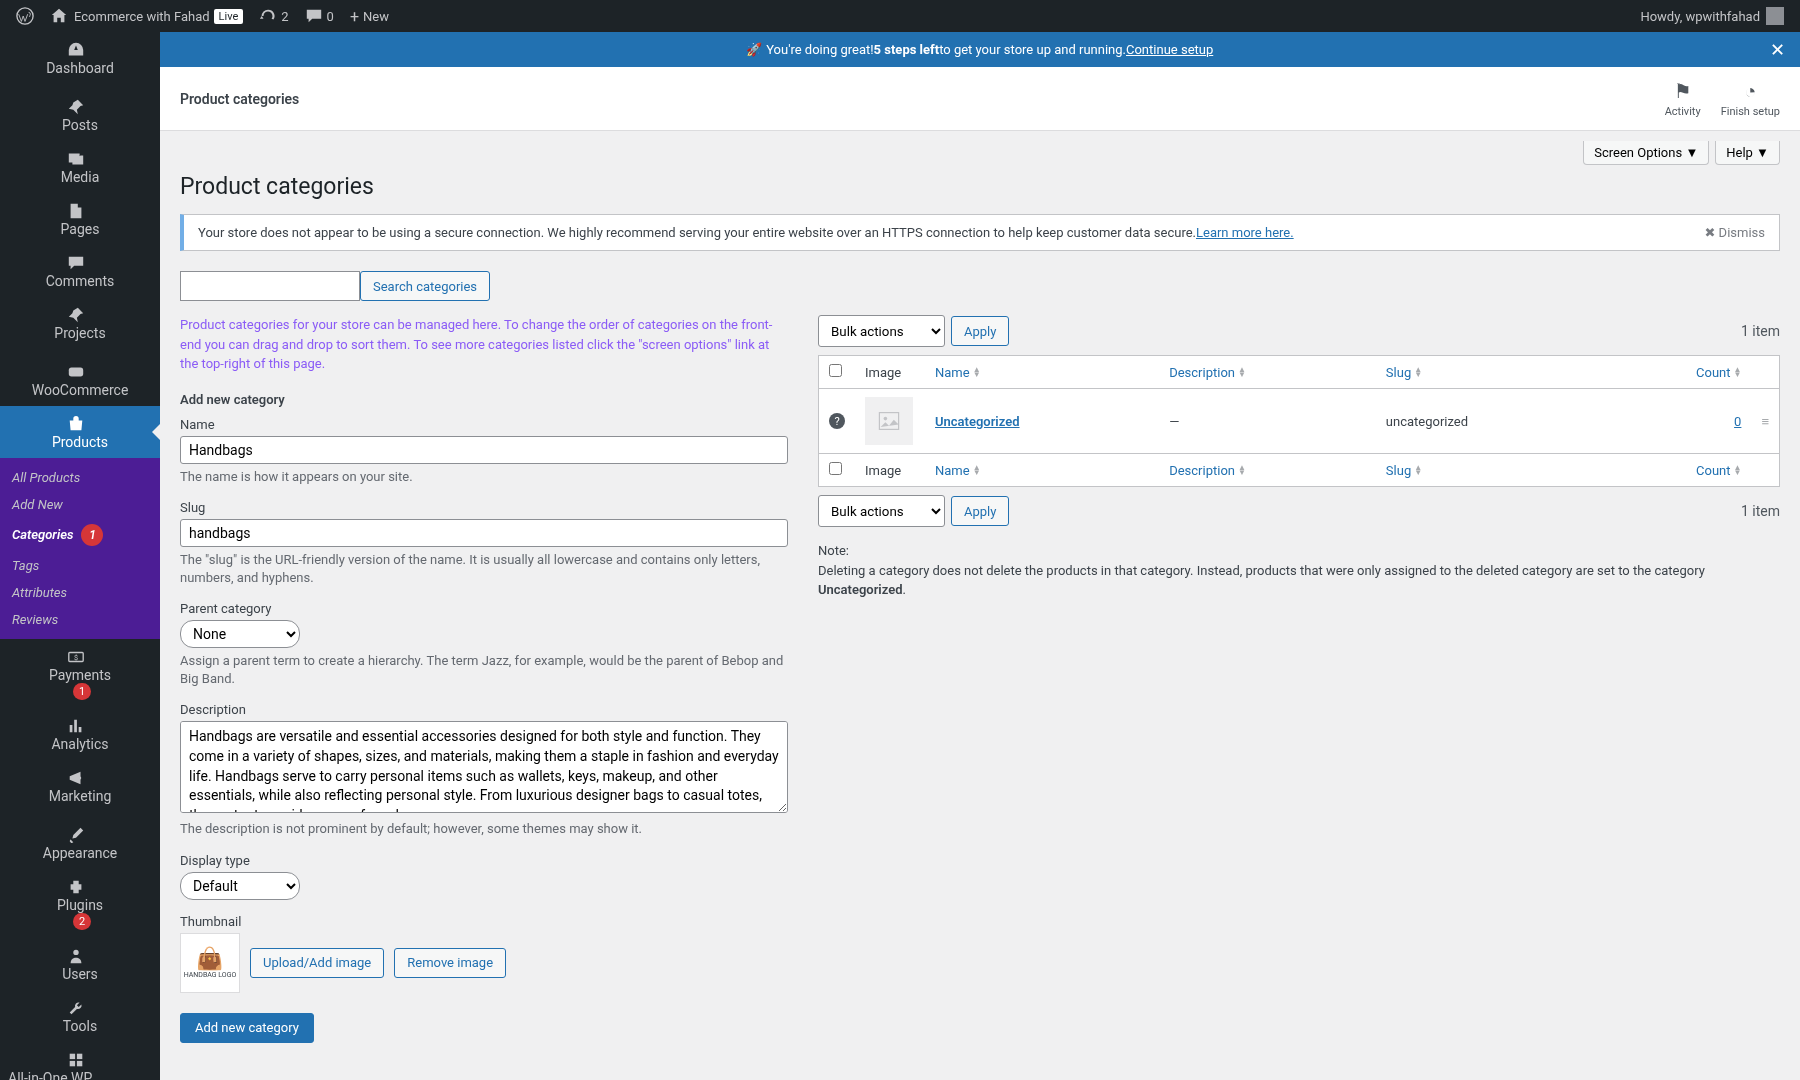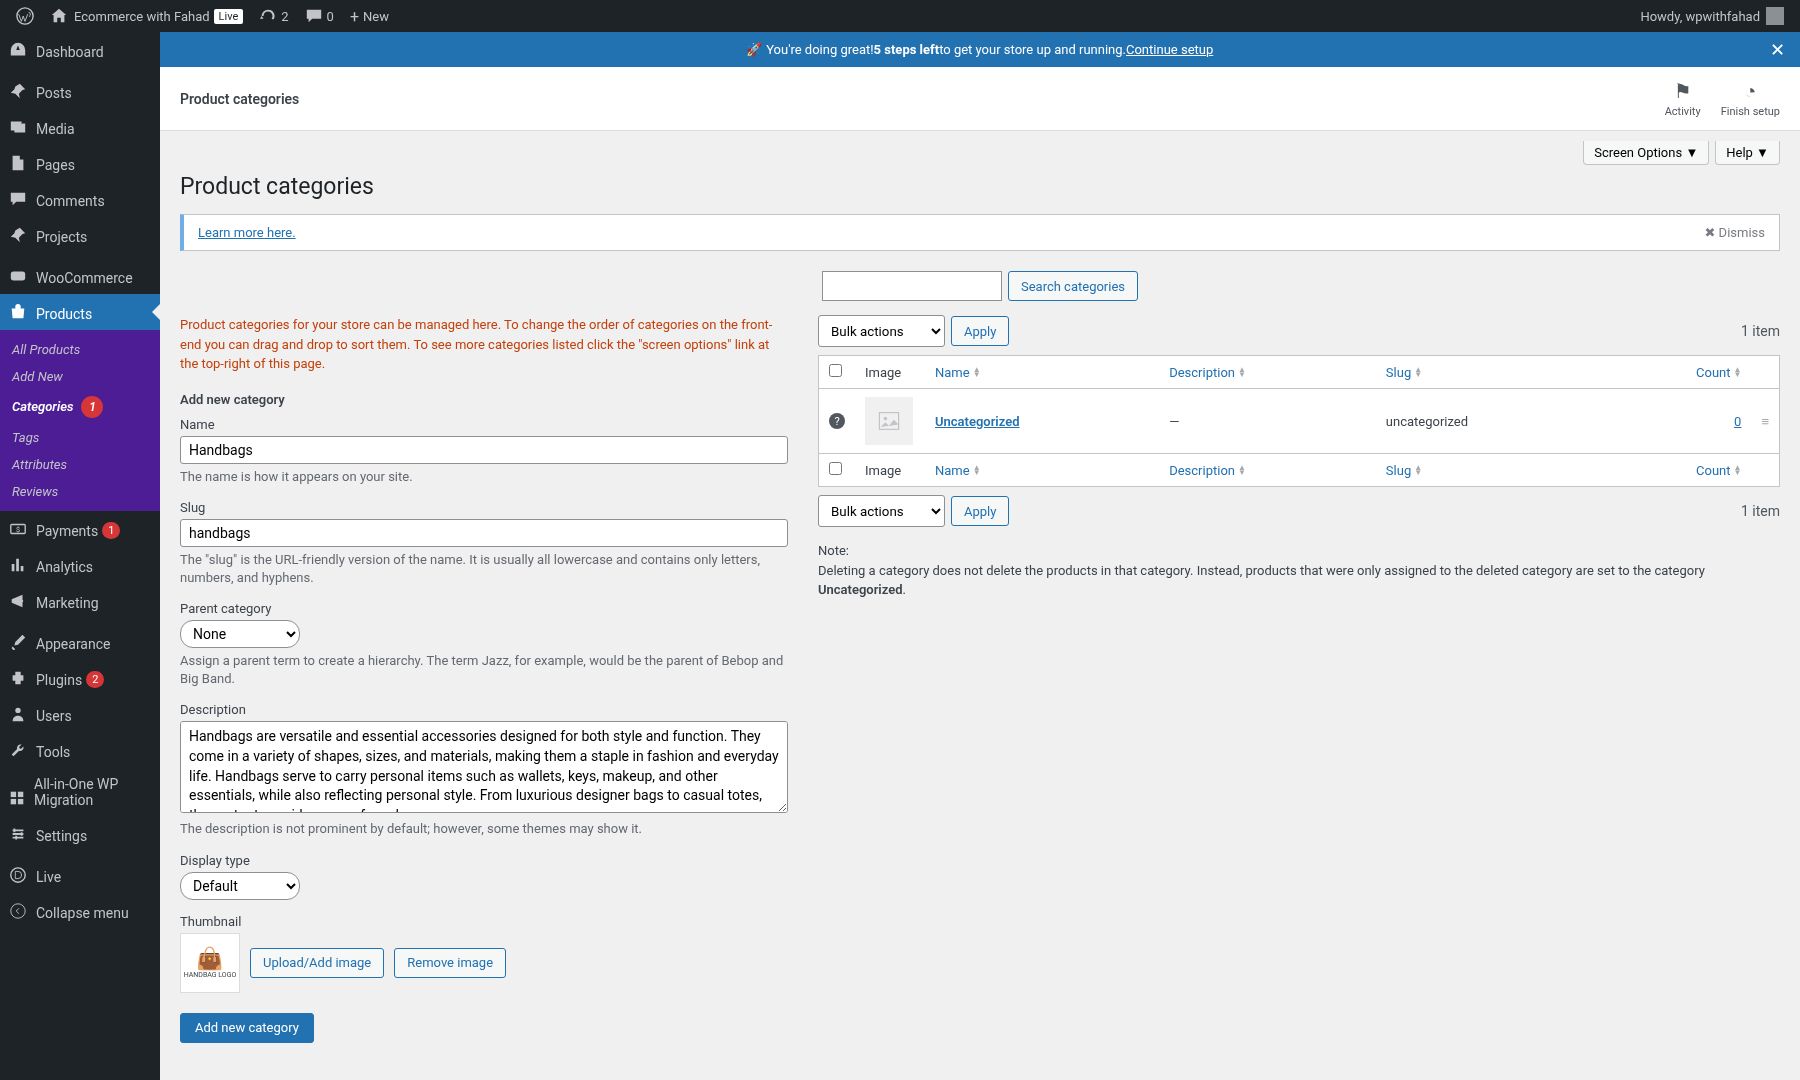"Dashboard" .menu-item { align-items: flex-end -> center; flex-direction: none -> column }
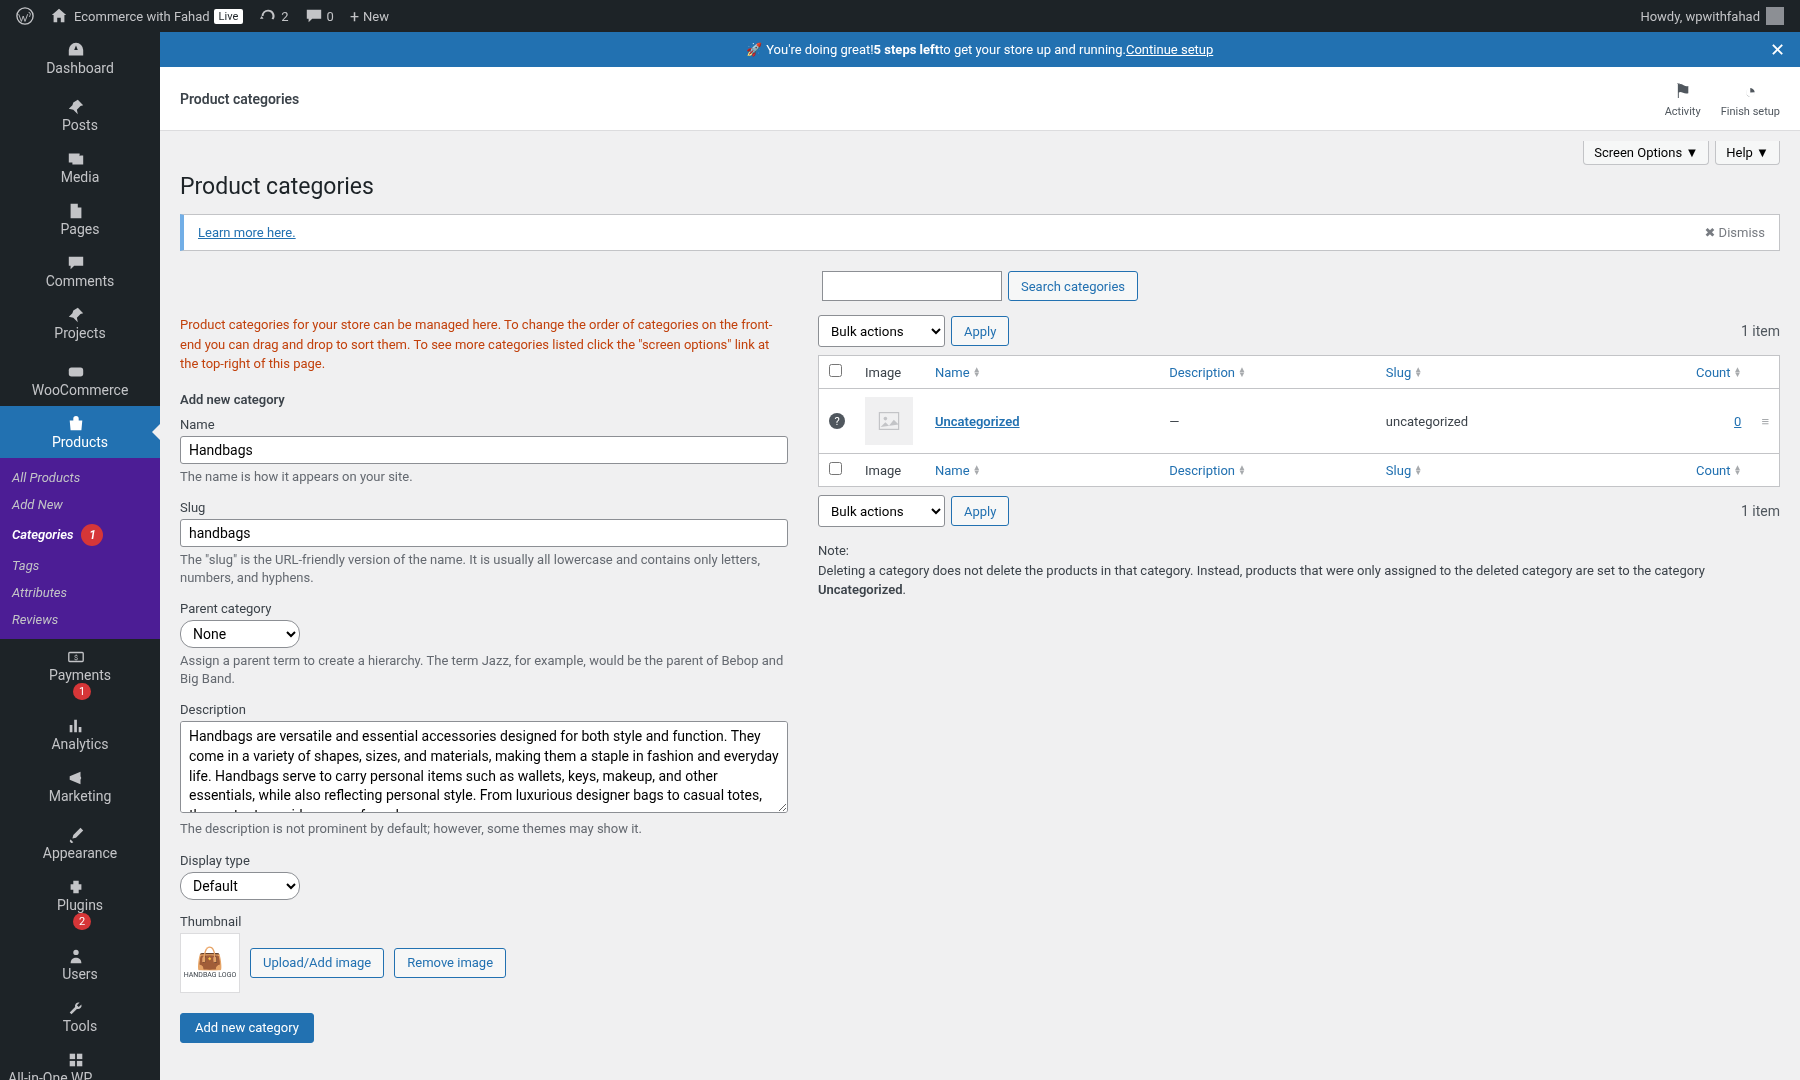"Your store does not appear" span { html: none -> <span>Your store does not appear to be using a secure connection. We highly recommend serving your entire website over an HTTPS connection to help keep customer data secure. </span> }
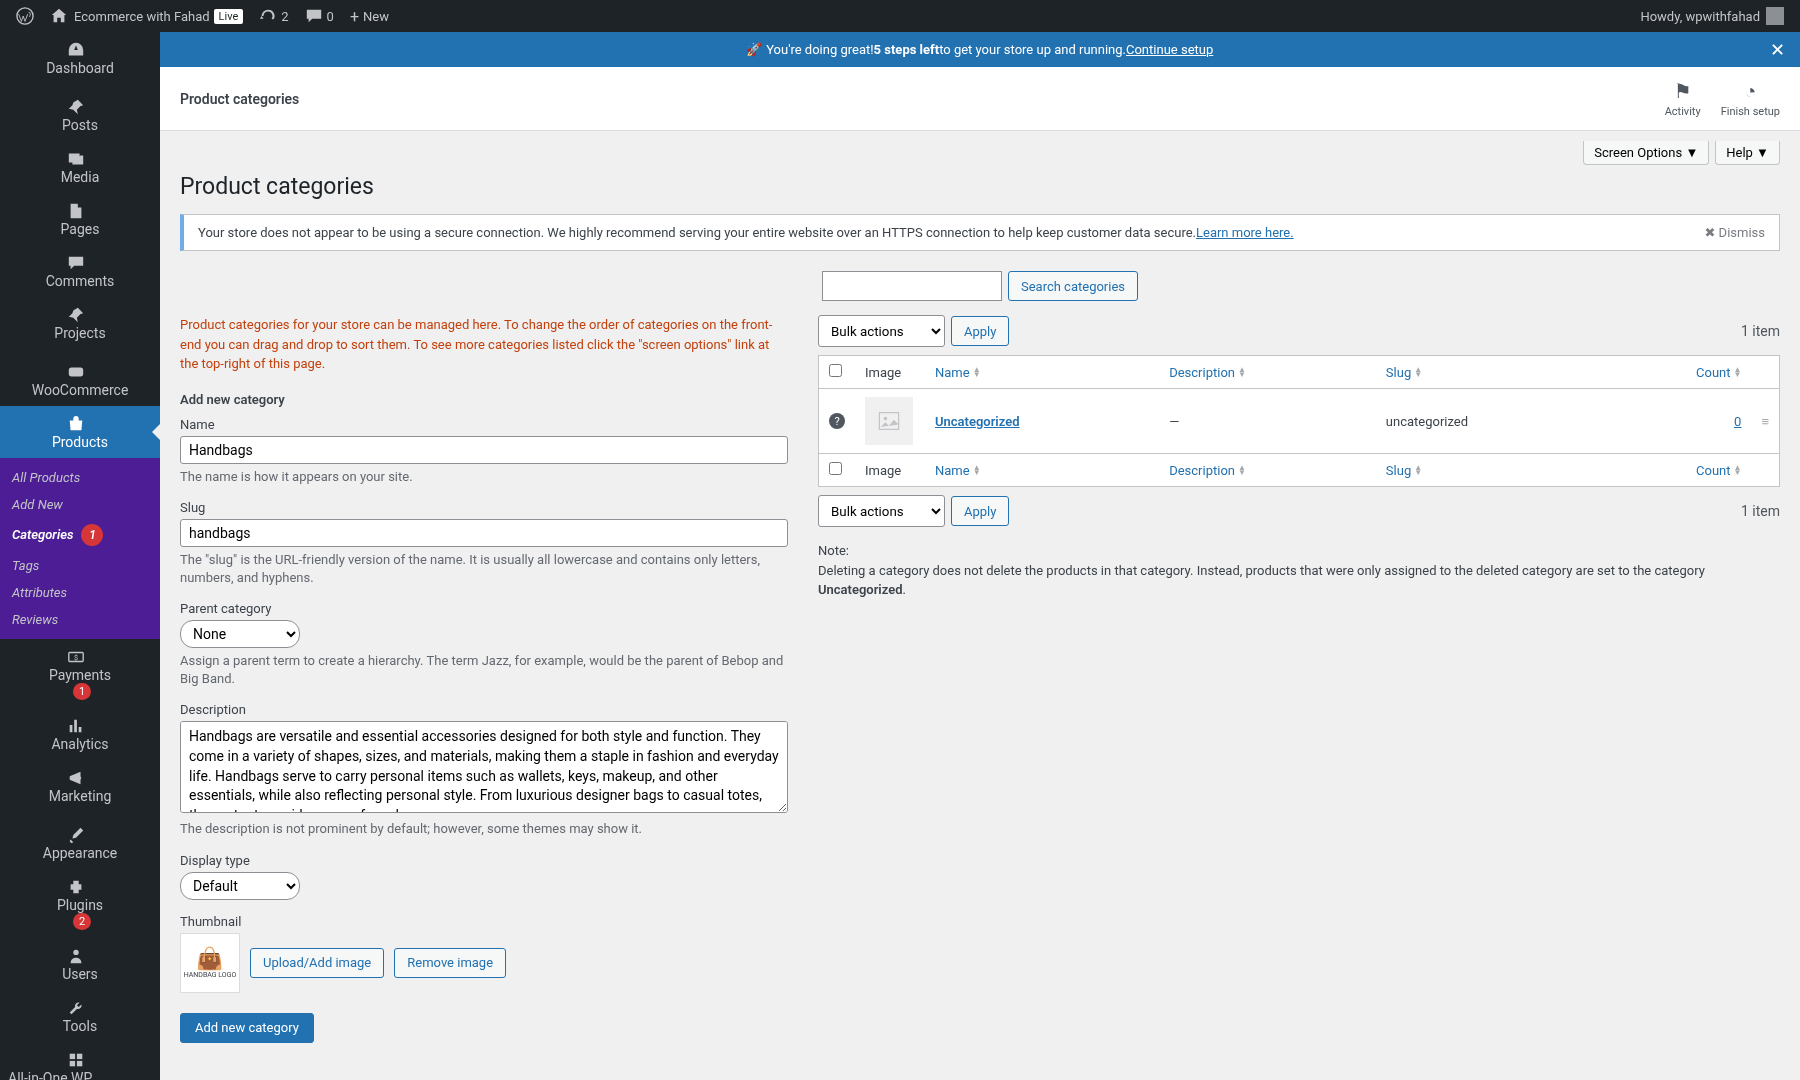"Search categories" .search-row { gap: 6px -> none; justify-content: center -> flex-start }
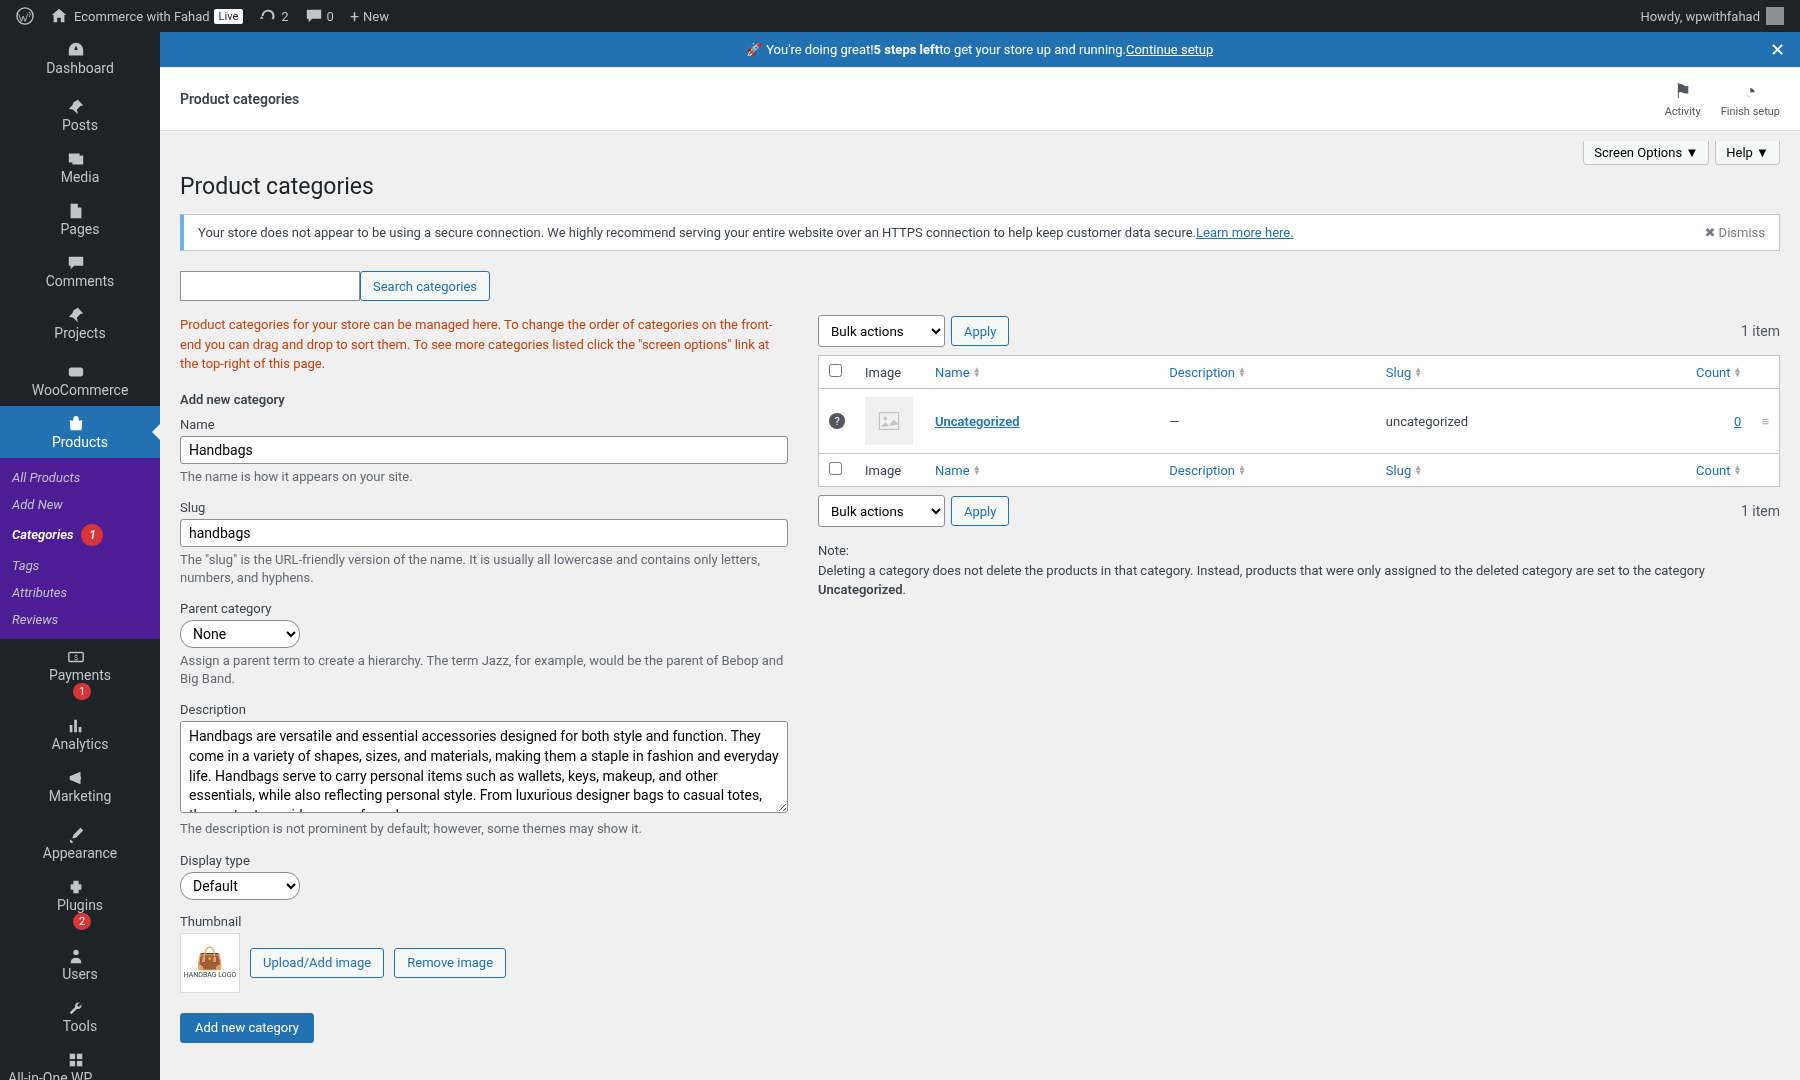"Product categories for your store" .intro-text { color: #c2410c -> #8b5cf6 }
